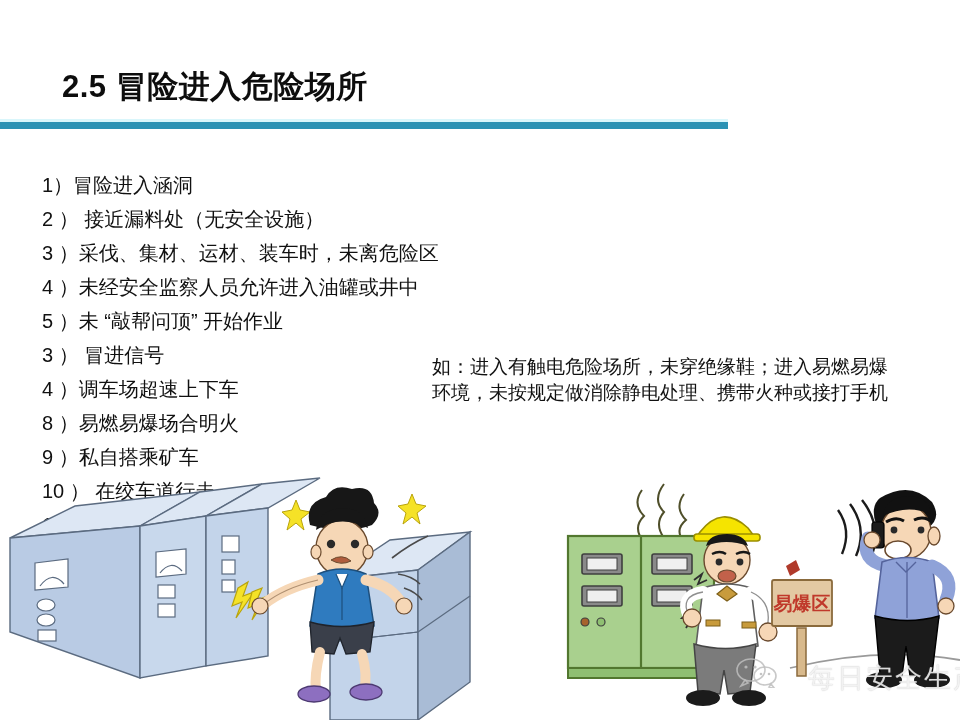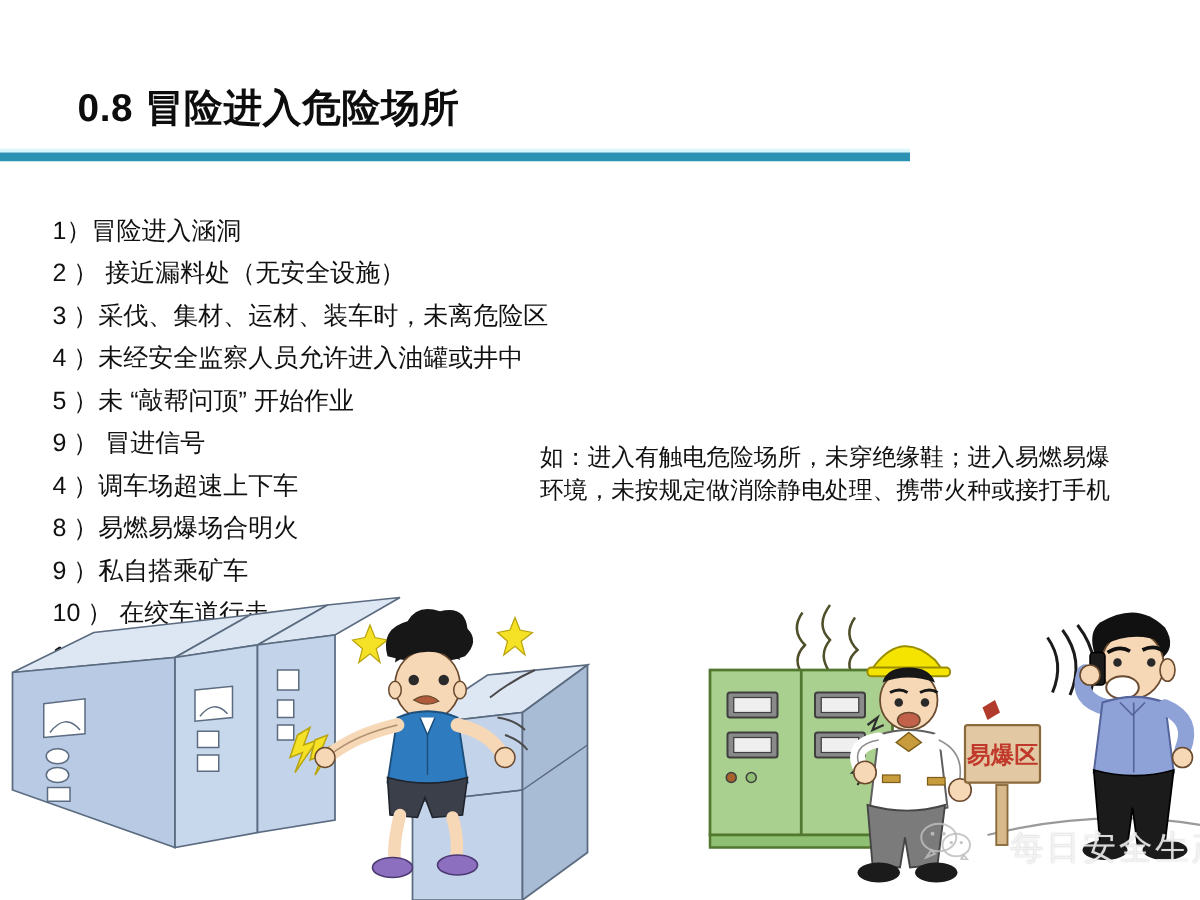"0.8 冒险进入危险场所" div.slide-title { text: 0.8 -> 2.5 }
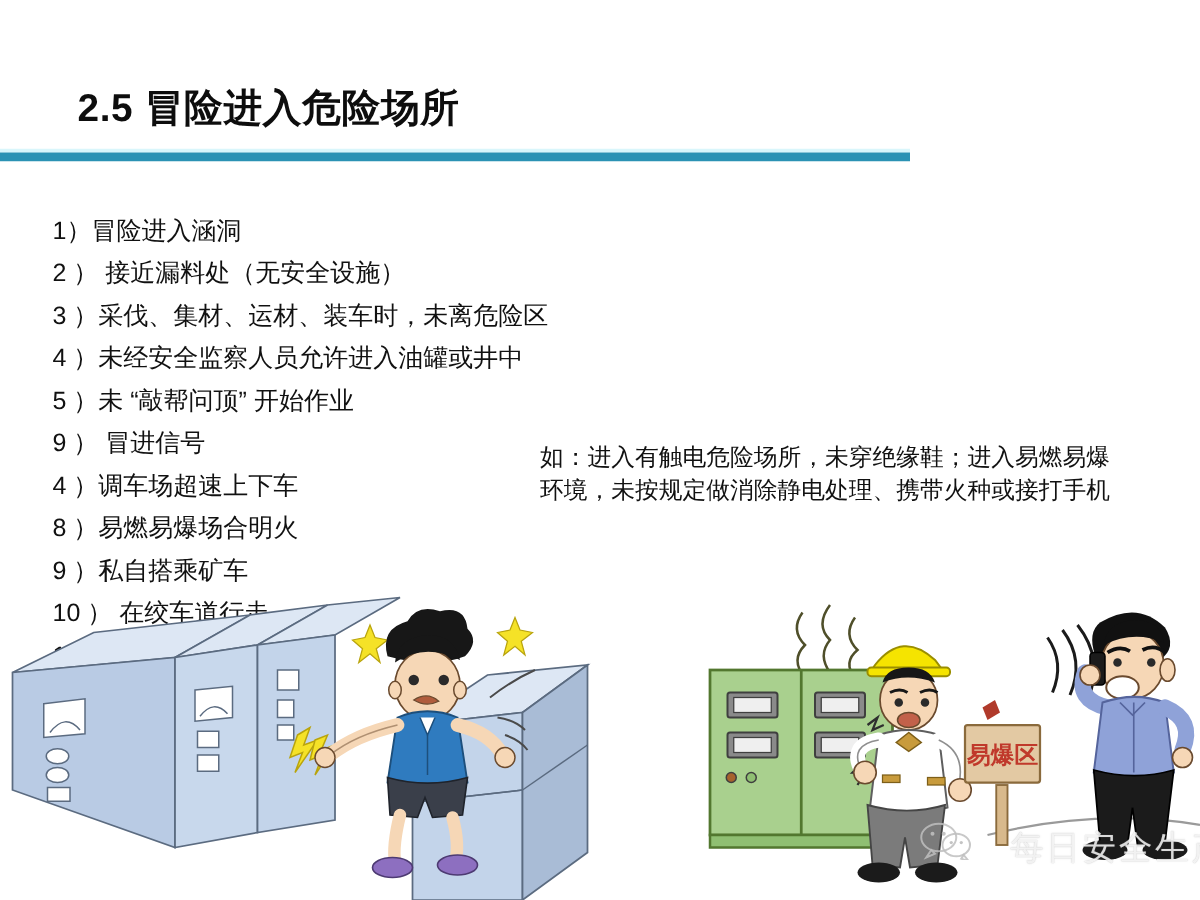"9 ） 冒进信号" div.list-item { text: 9 -> 3 }
